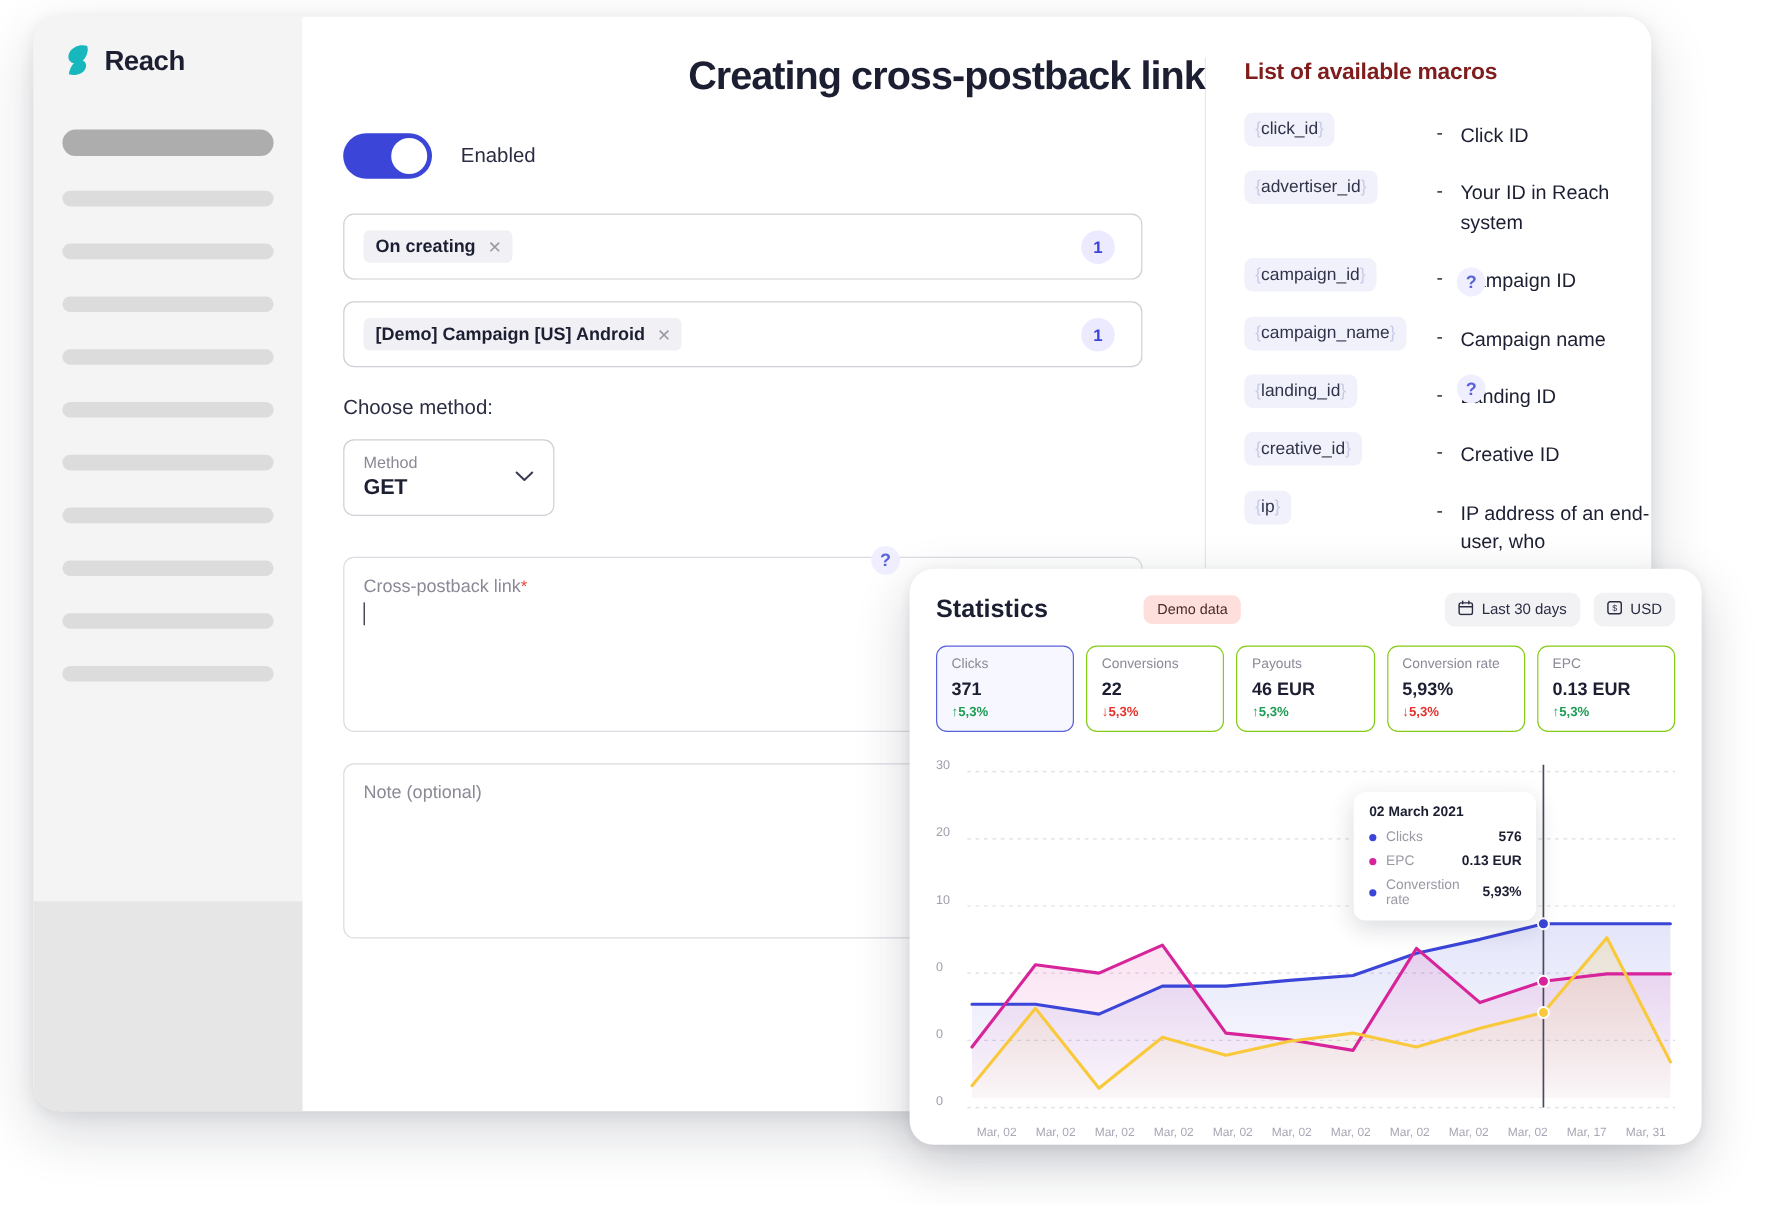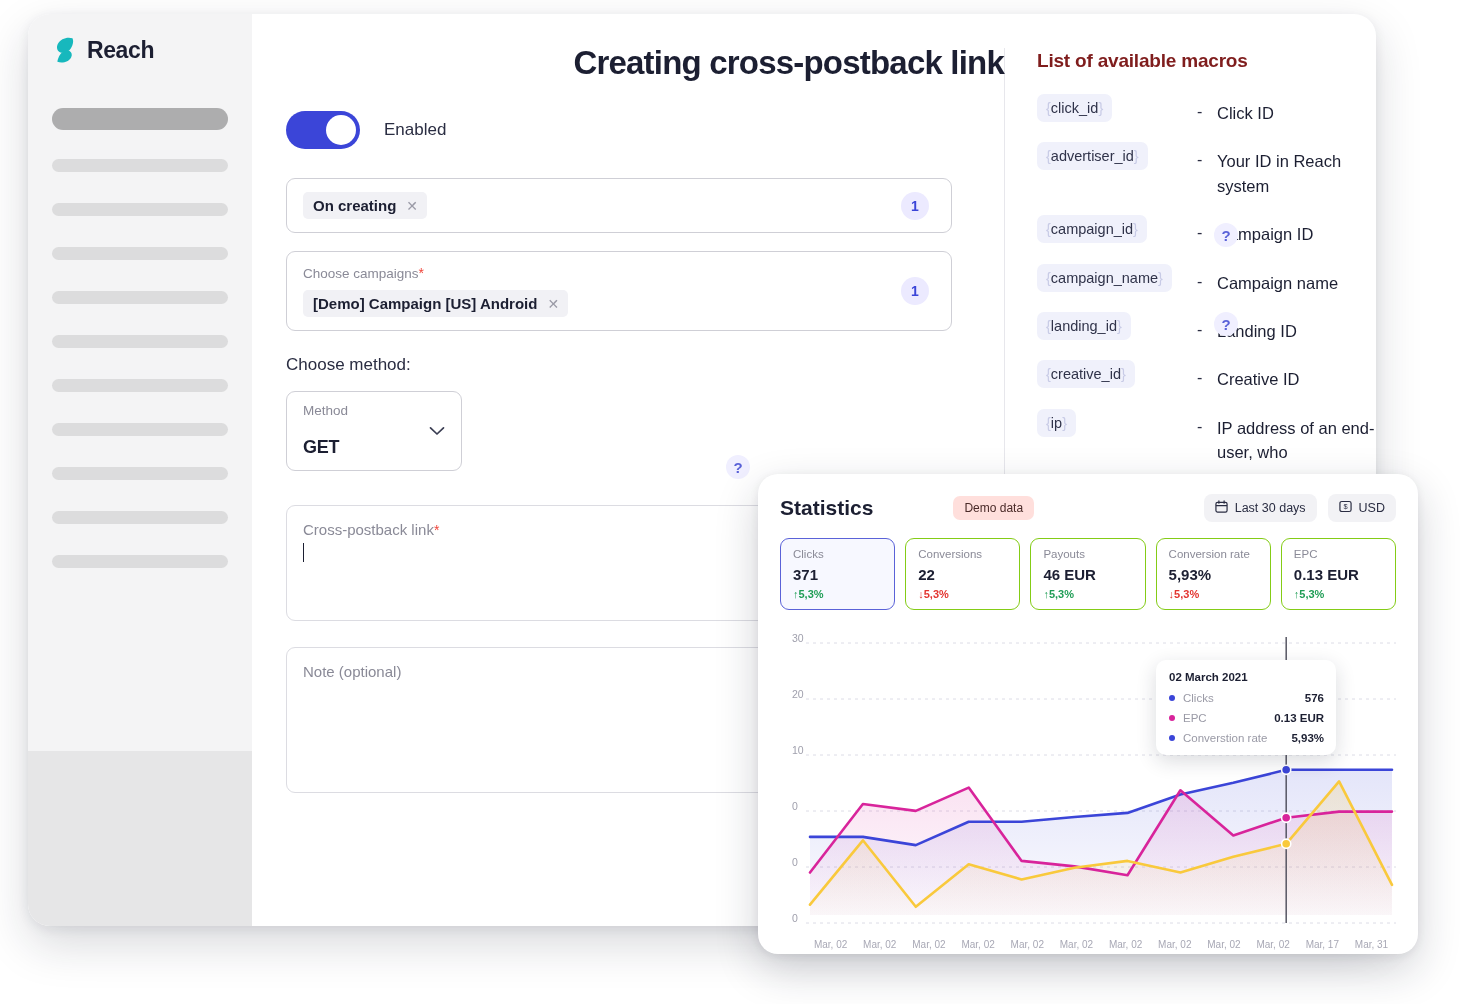"Choose campaigns*" div.field-label { html: <div> <span>Choose campaigns</span><span>*</span> </div> -> none }
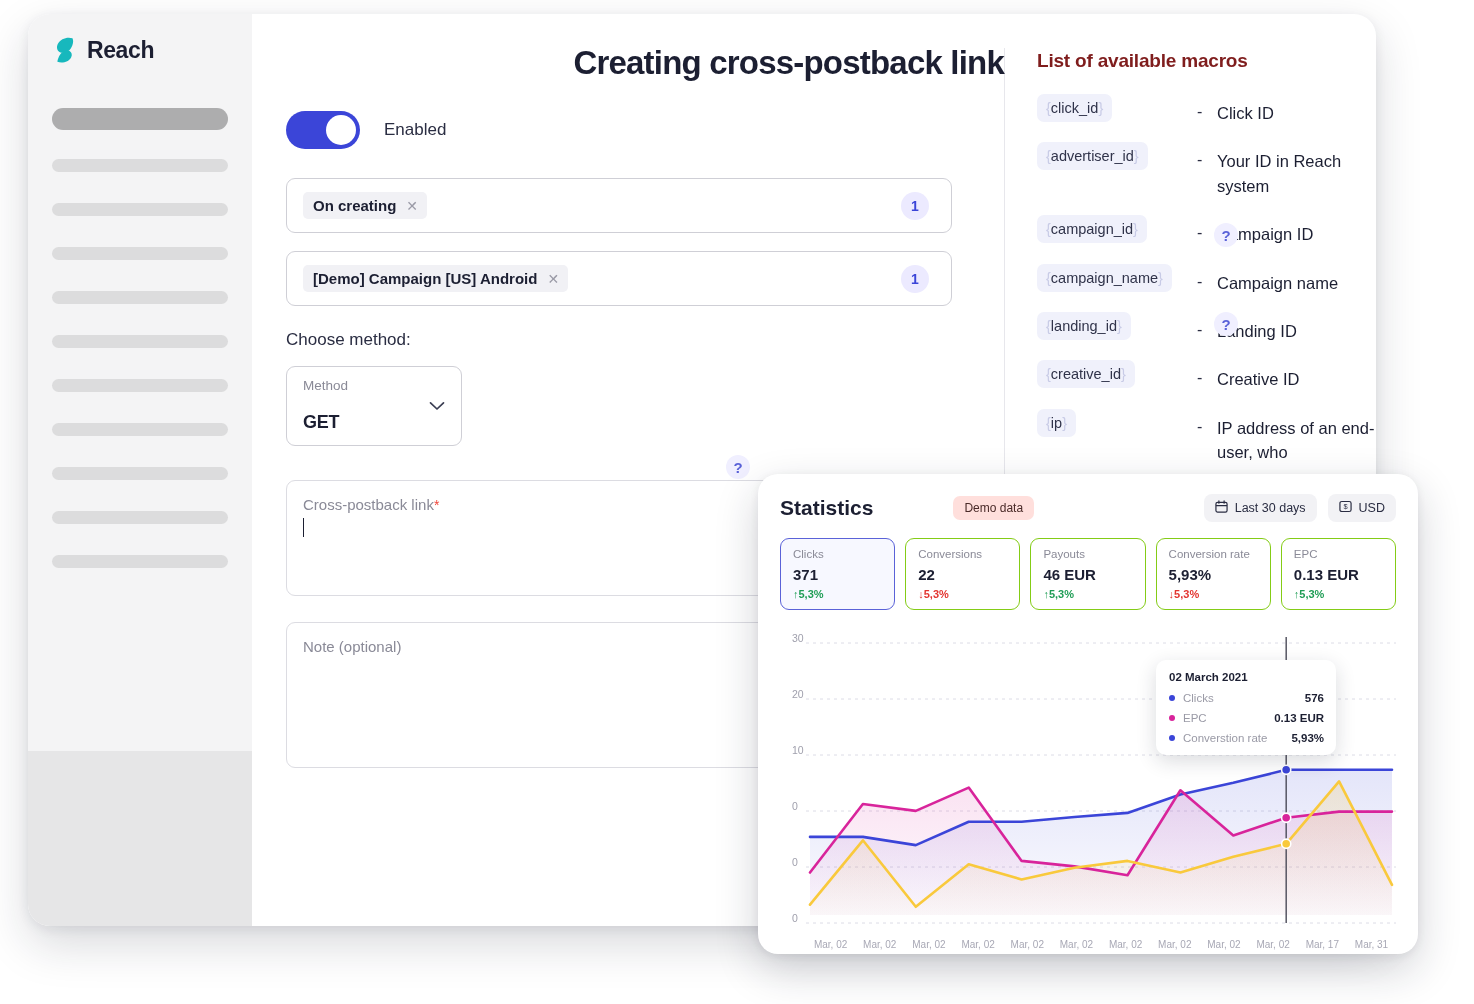"Method" .select-box .lbl { margin-bottom: 19px -> 3px }
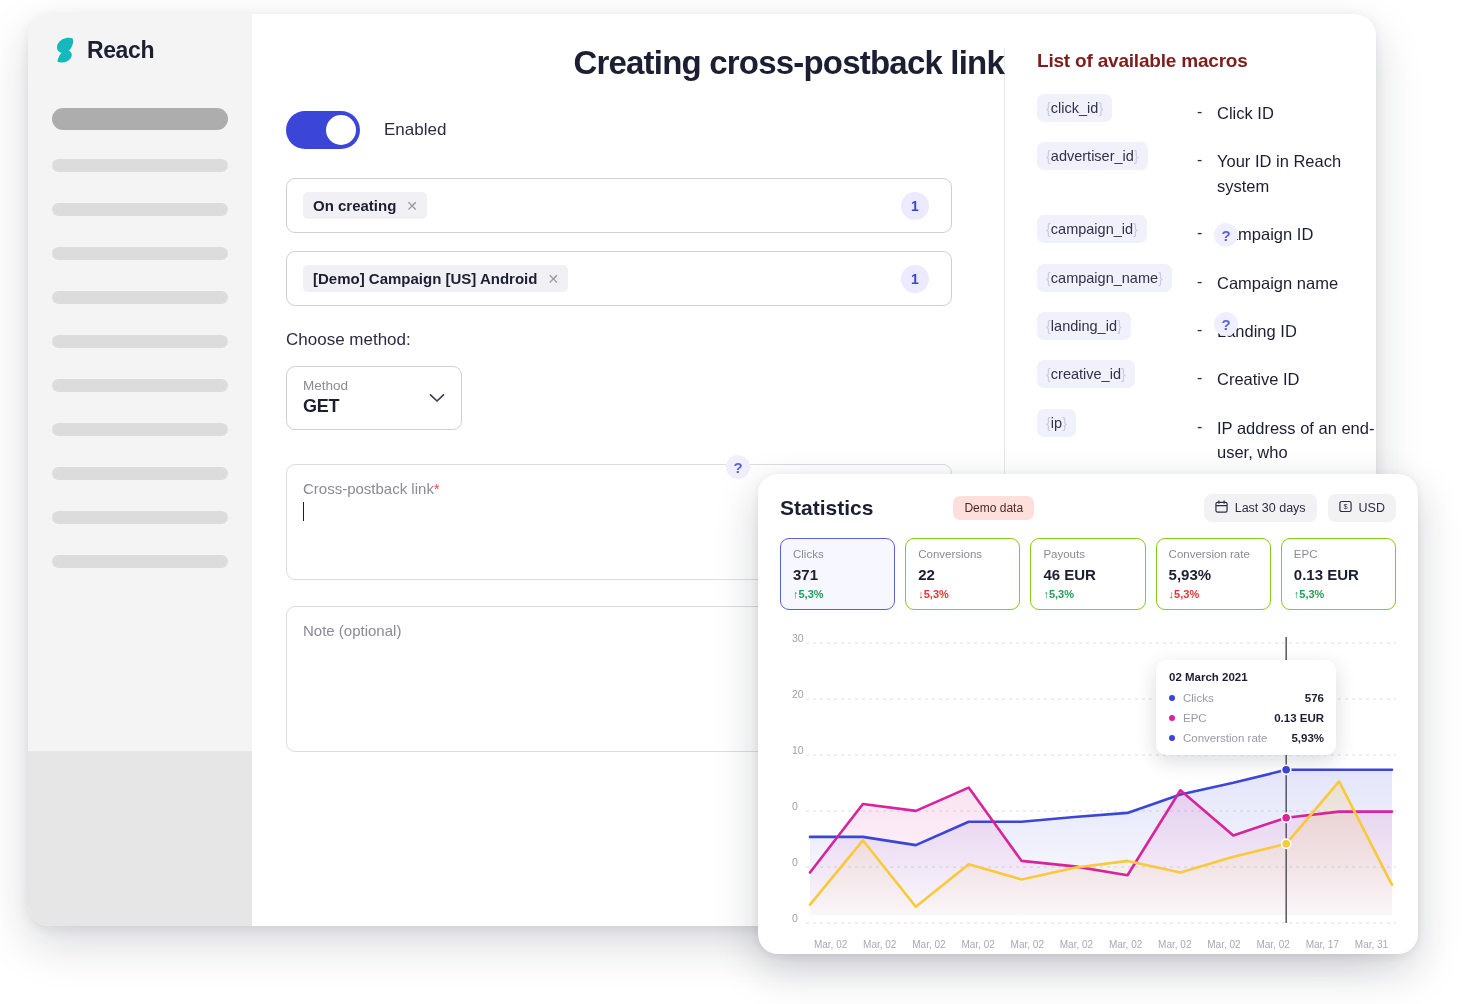"Cross-postback link*" .ta-link { height: 116px -> 146px }
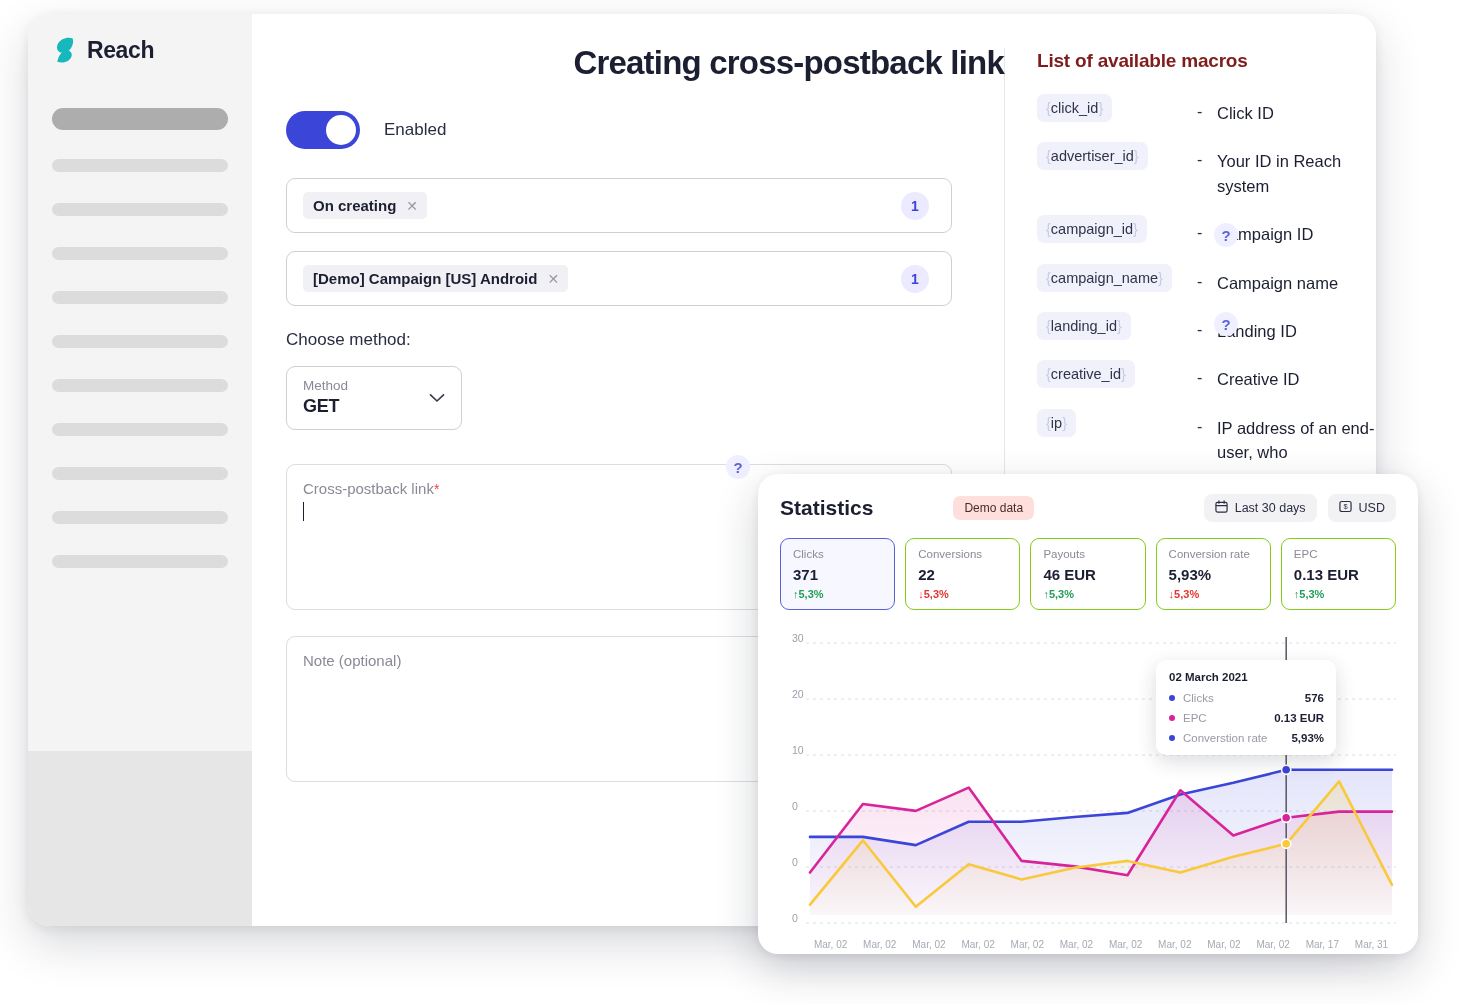"30" .y-labels { left: 12px -> 0 }
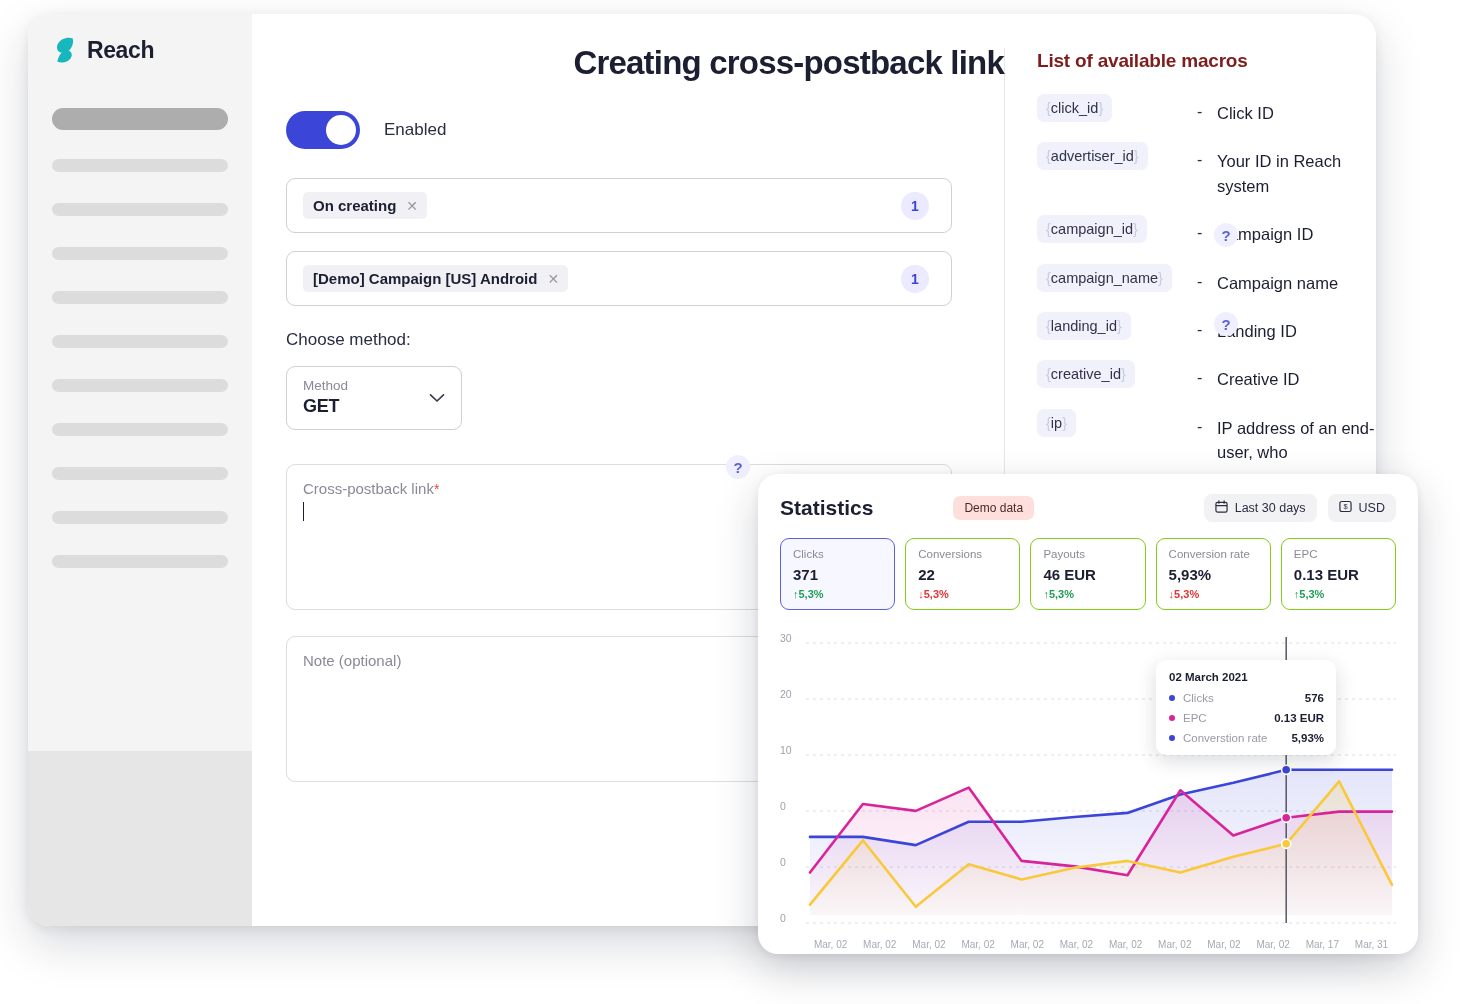"02 March 2021" .tooltip { margin-left: 28px -> none; width: 180px -> 152px }
